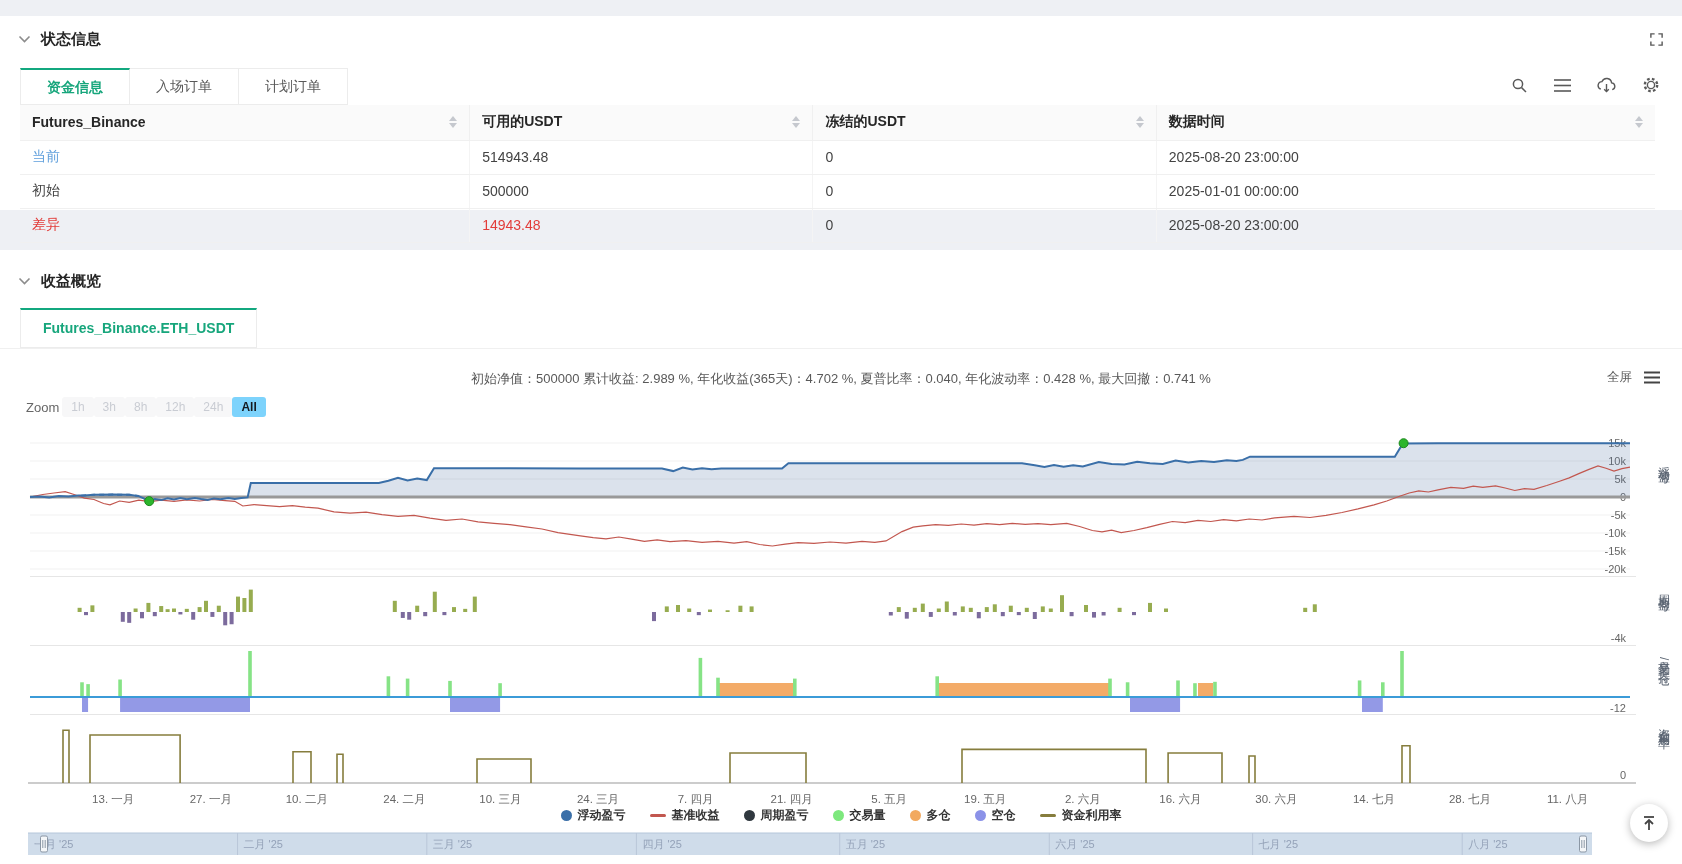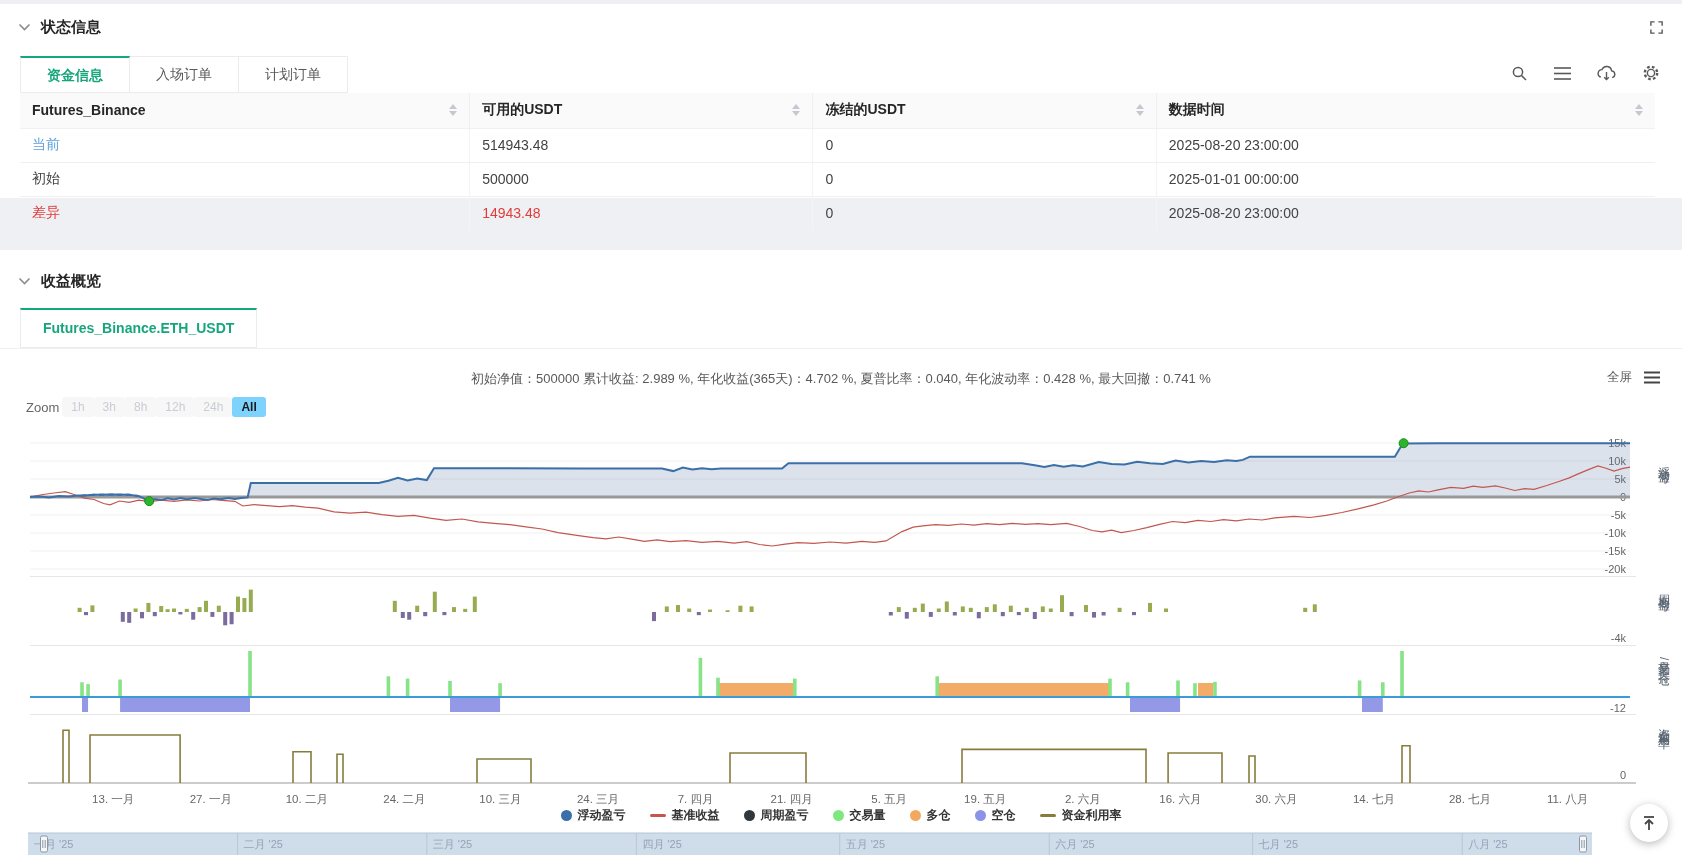"状态信息" .card1 { top: 4px -> 16px }
